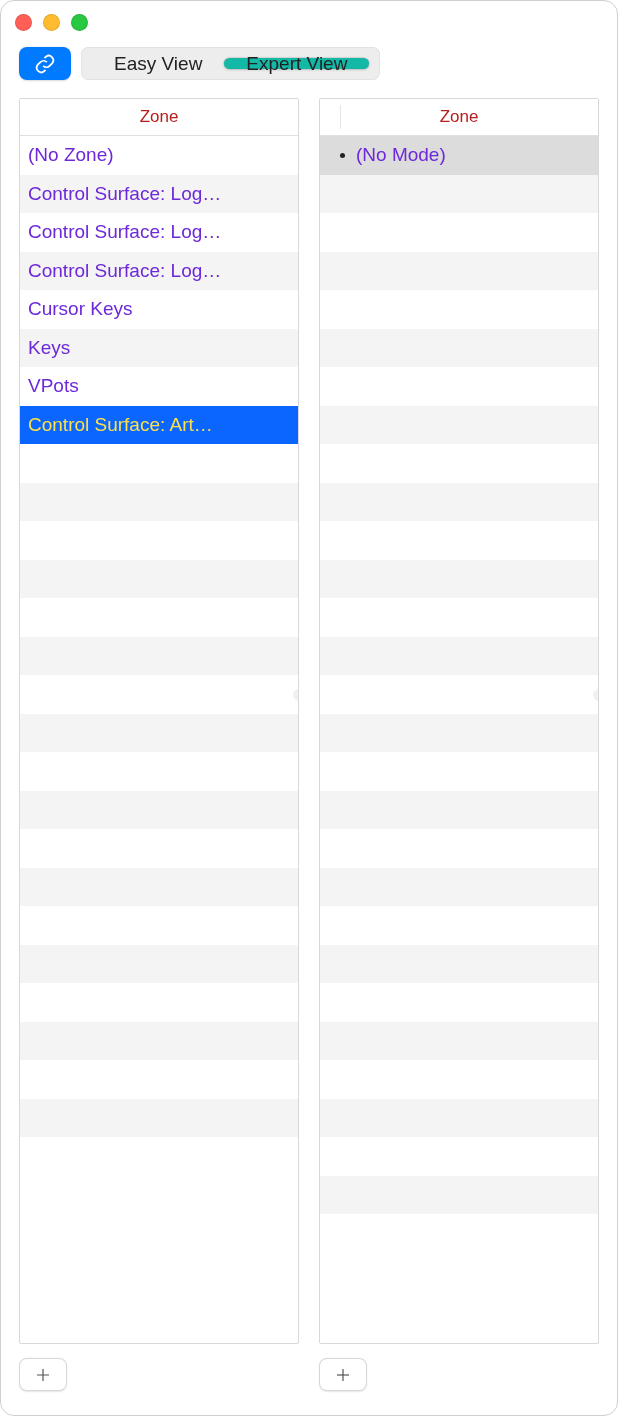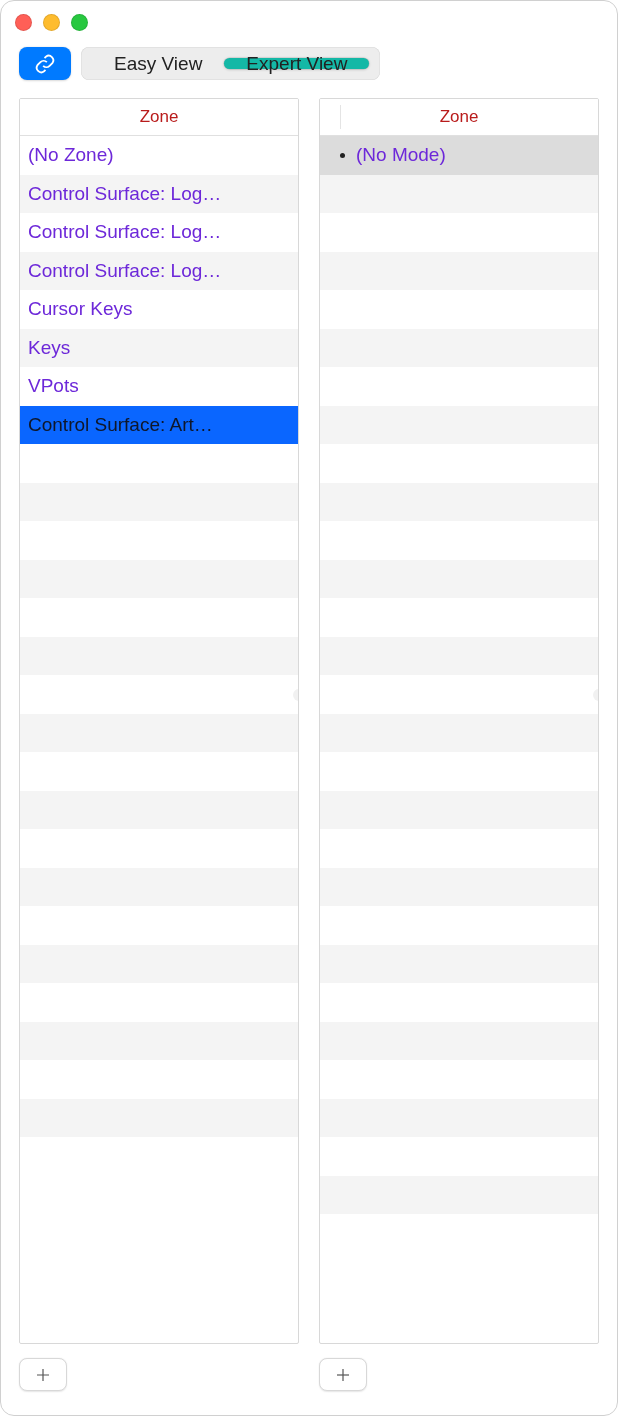"Control Surface: Art…" .row.selected { color: #0f172a -> #fde047 }
